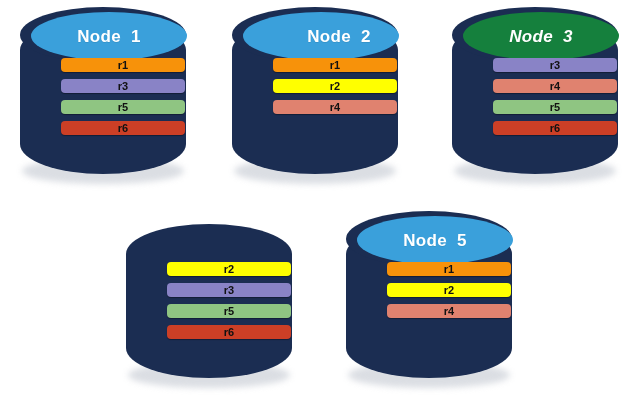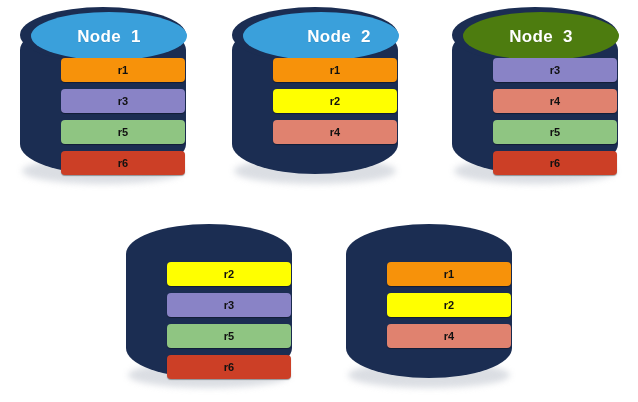"Node 3" div.cyl-top-face { background: #4d7c0f -> #15803d; font-style: none -> italic }
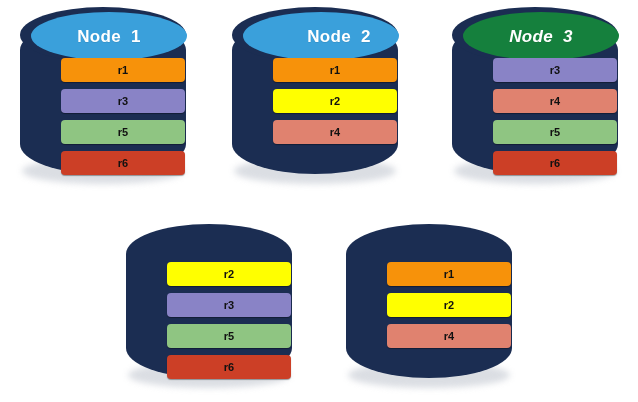"r1" .replica { height: 24px -> 14px }
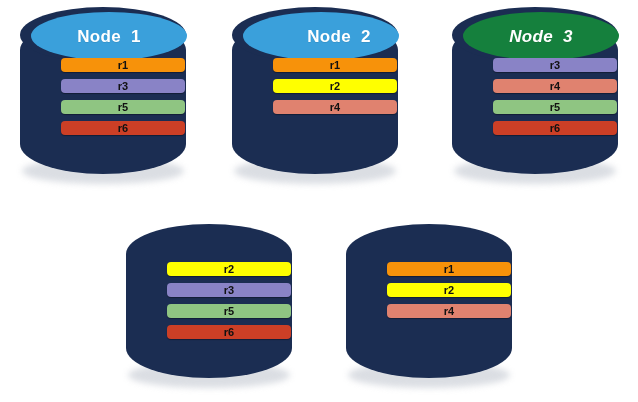"Node 5" div.cyl-top { html: none -> <div> <div> <span>Node 5</span> </div> </div> }
